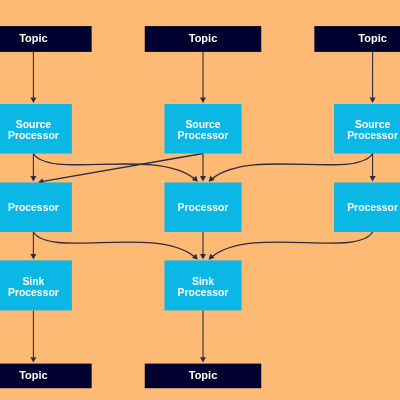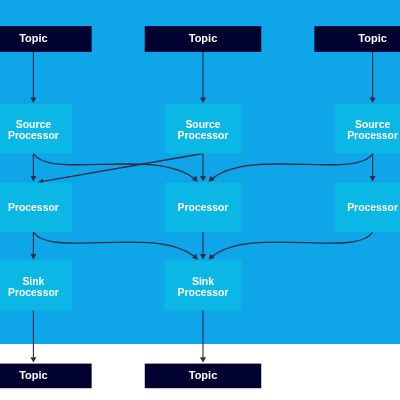"Topic" #stage { background: #0ea5e9 -> #fdba74; height: 344px -> 400px }
